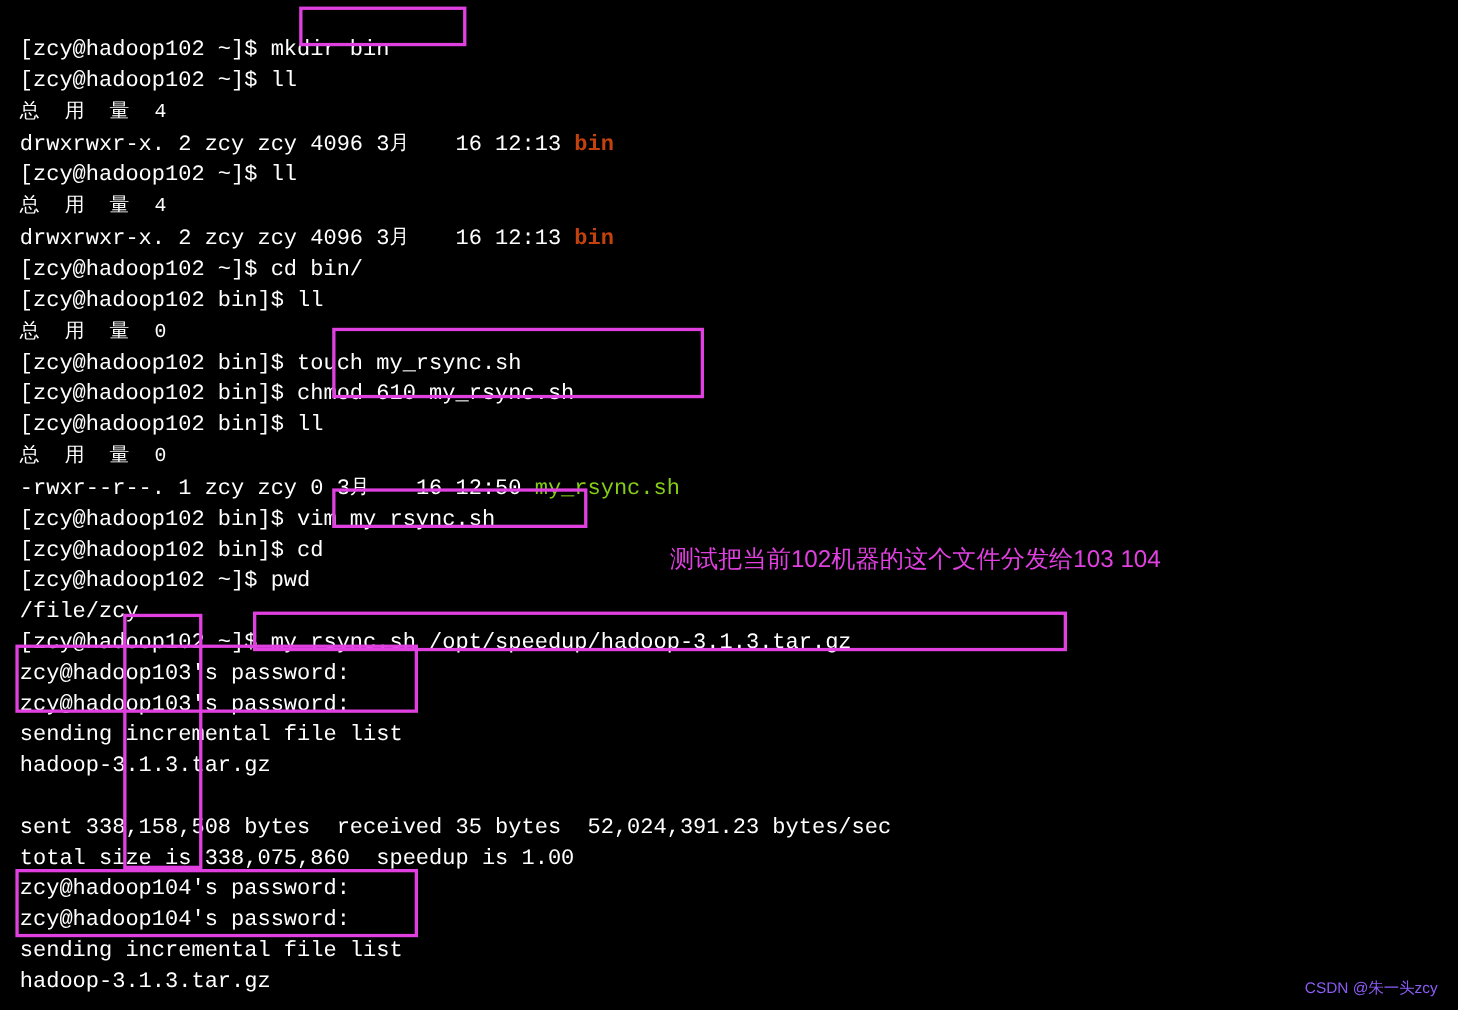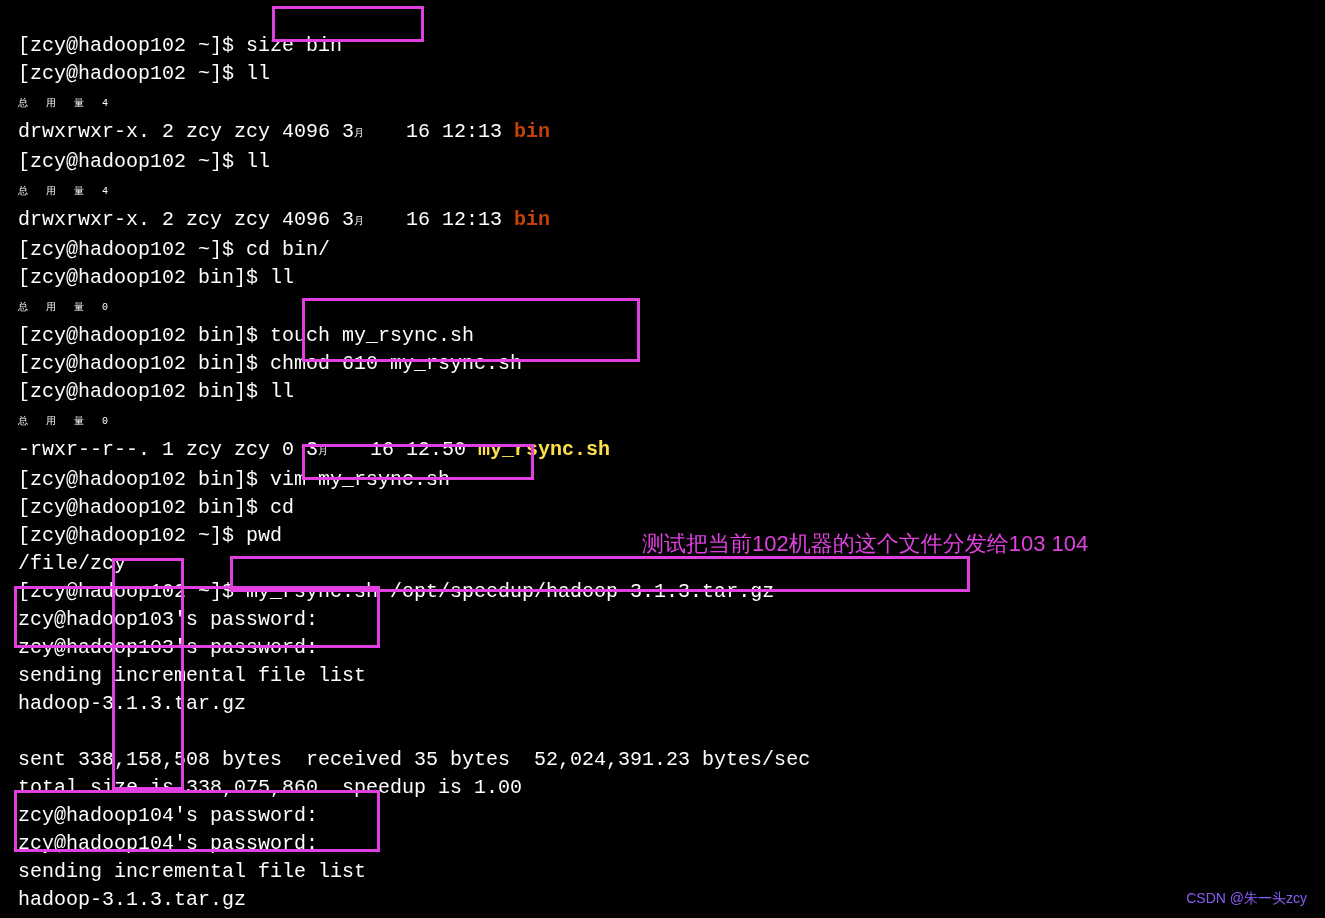"size bin" span { text: size -> mkdir }
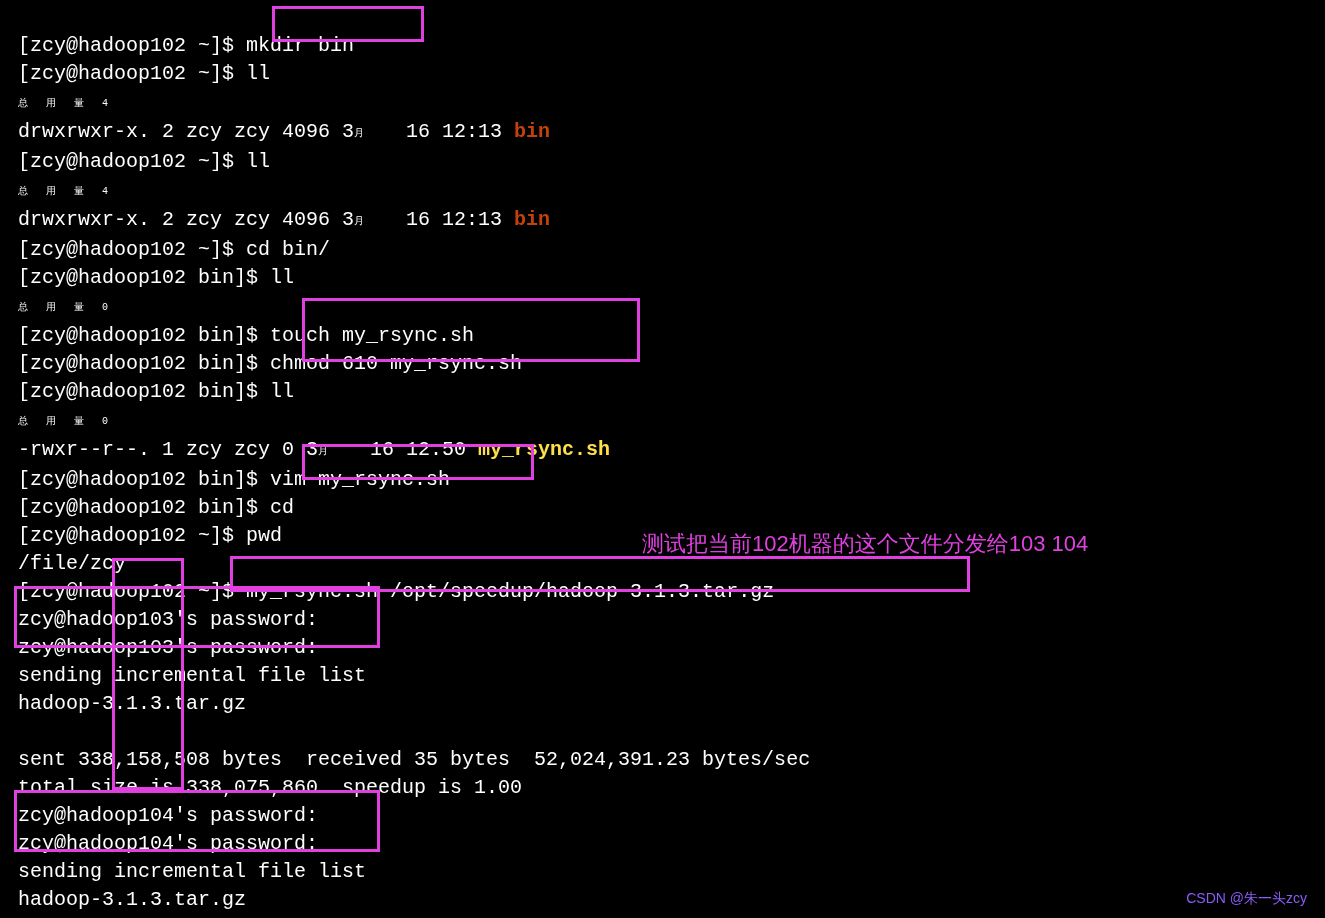"总 用 量 4" .sm { font-size: 10px -> 18px }
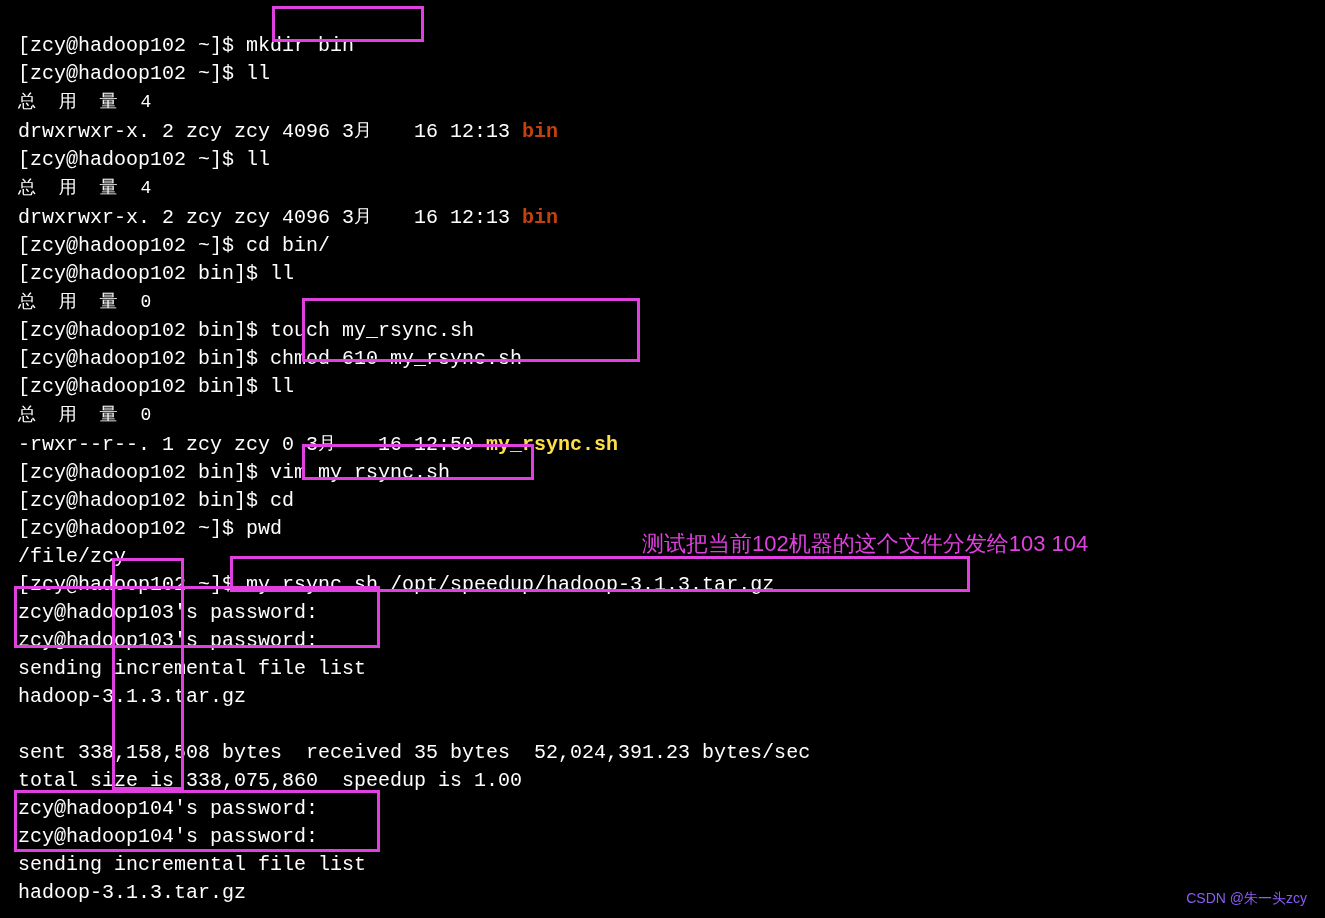"my_rsync.sh" .exe { color: #fde047 -> #84cc16; font-weight: bold -> normal }
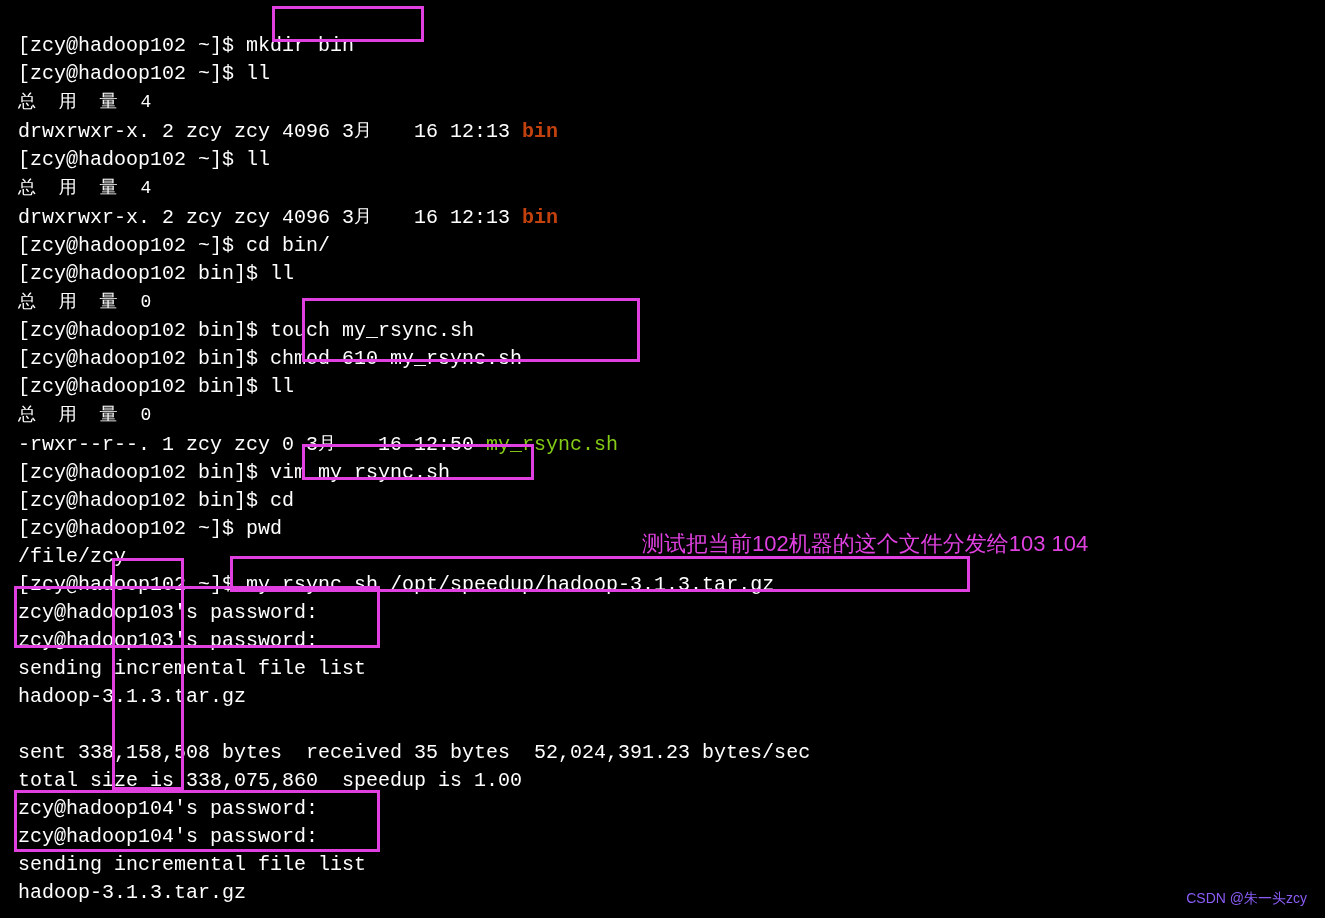"测试把当前102机器的这个文件分发给103 104" div.annotation { left: 642px -> 609px; margin-top: 36px -> none }
